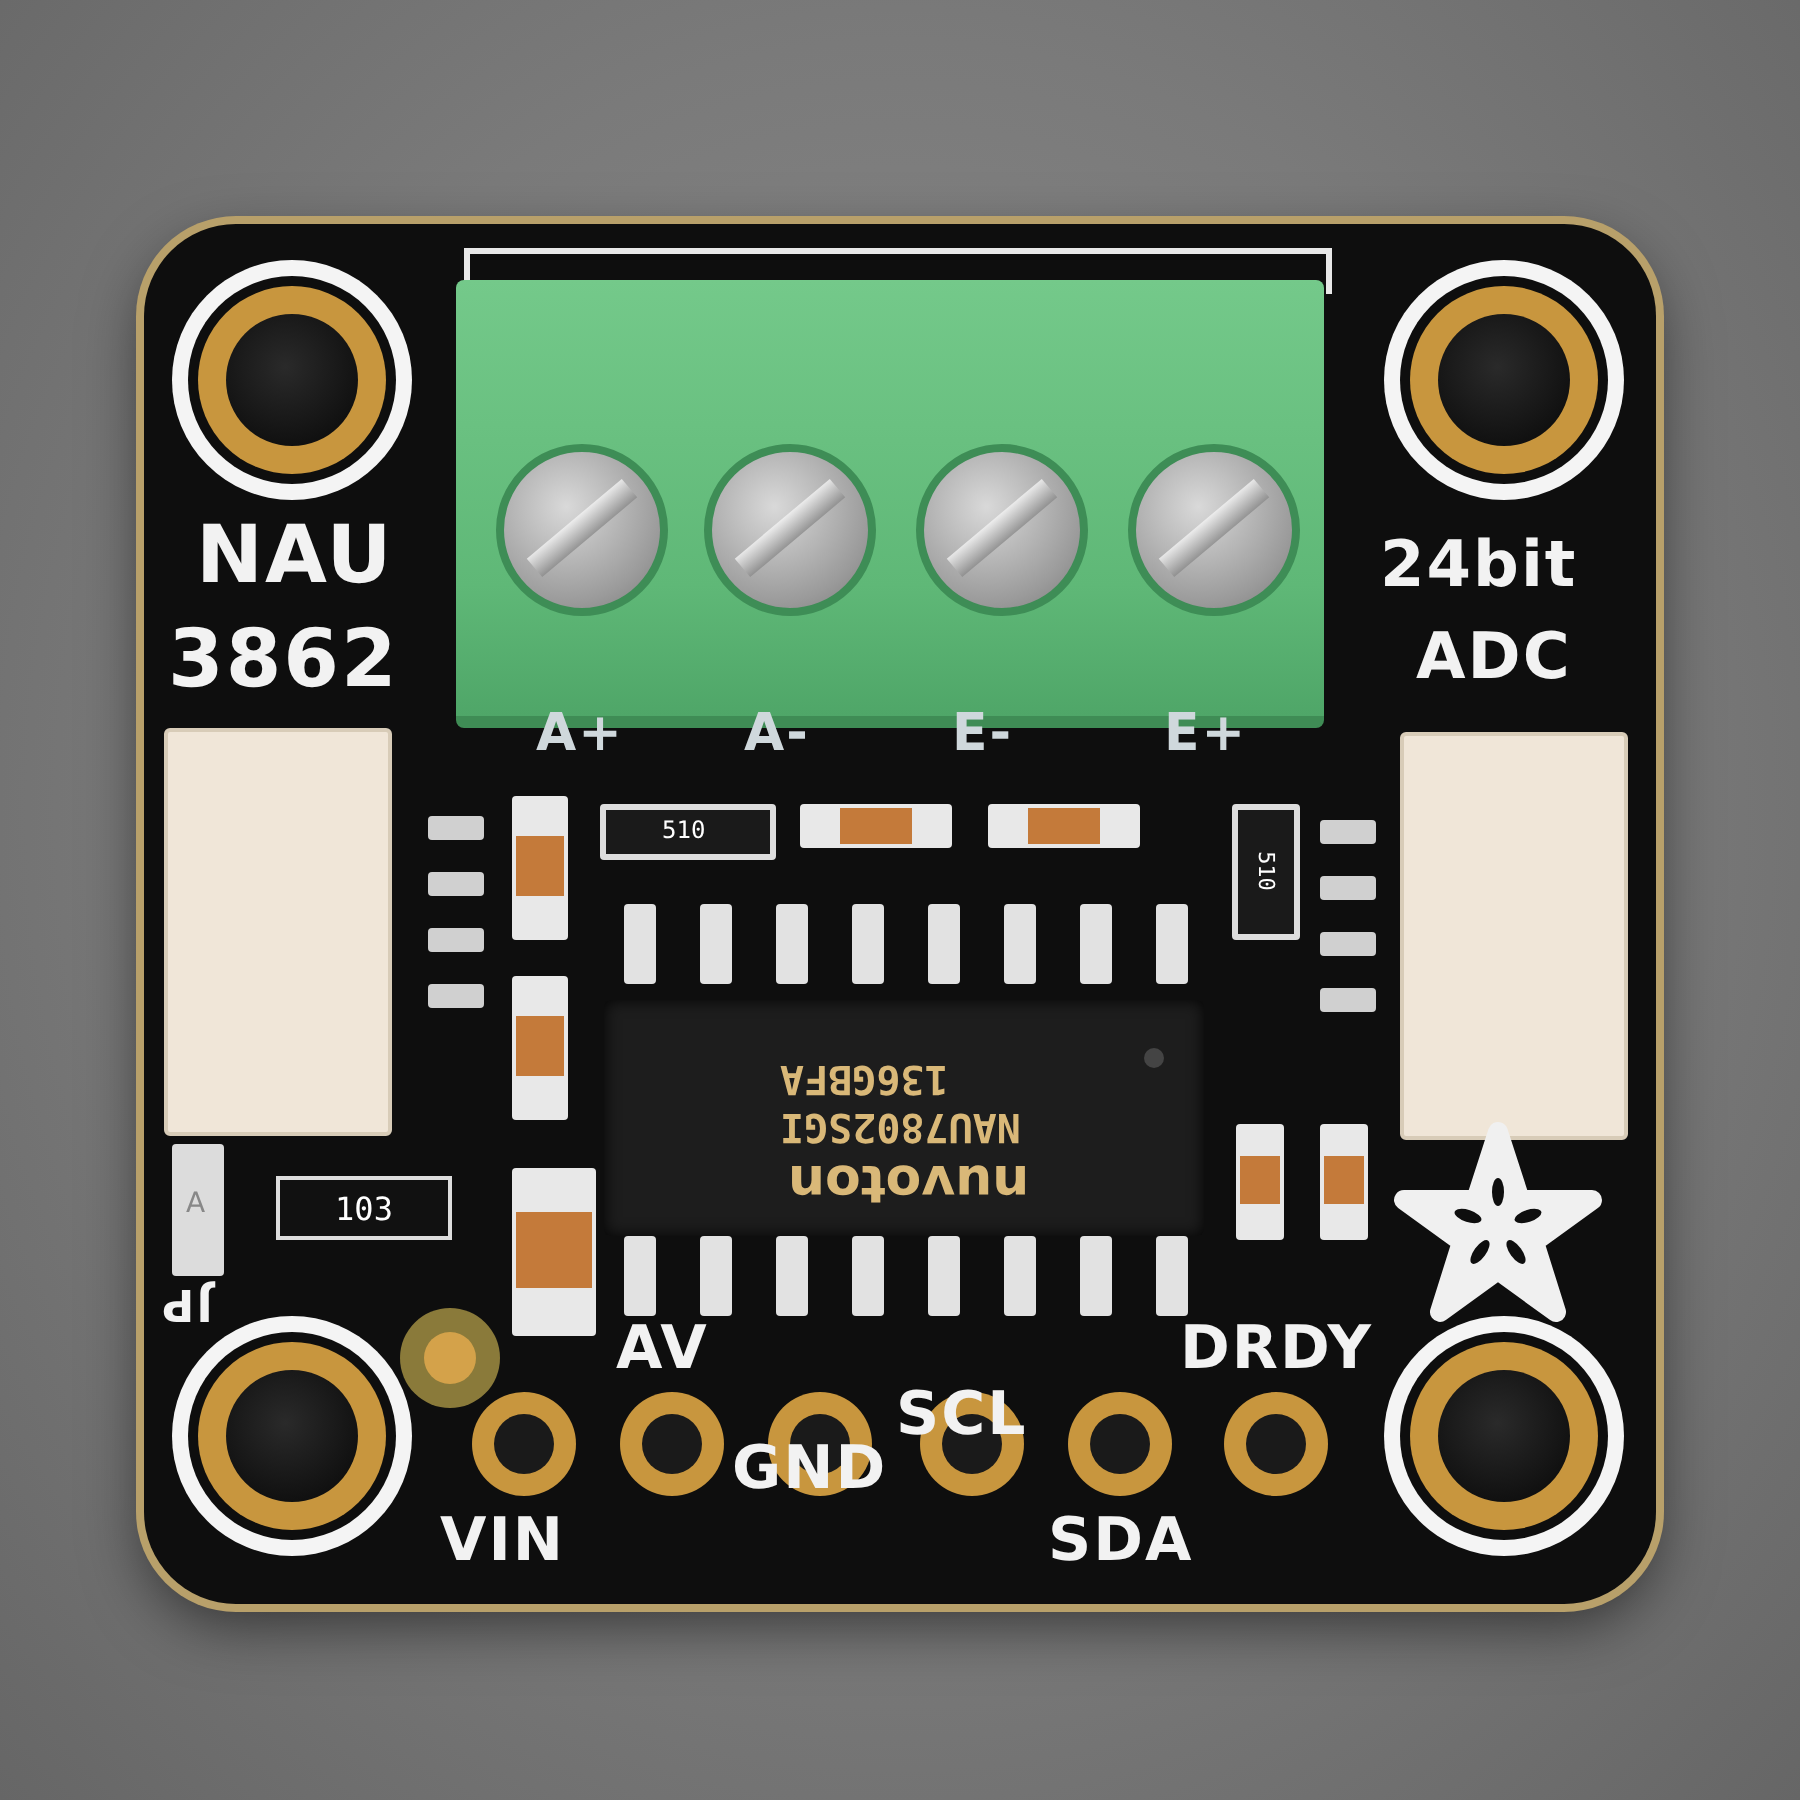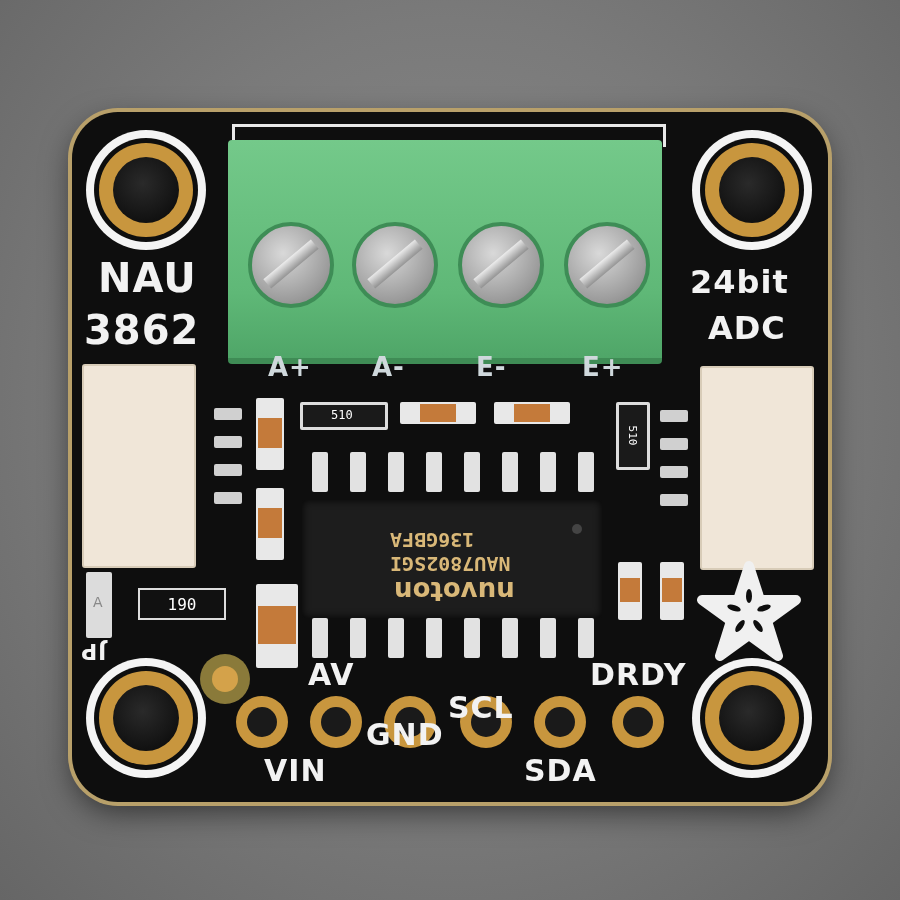"190" span { text: 190 -> 103 }
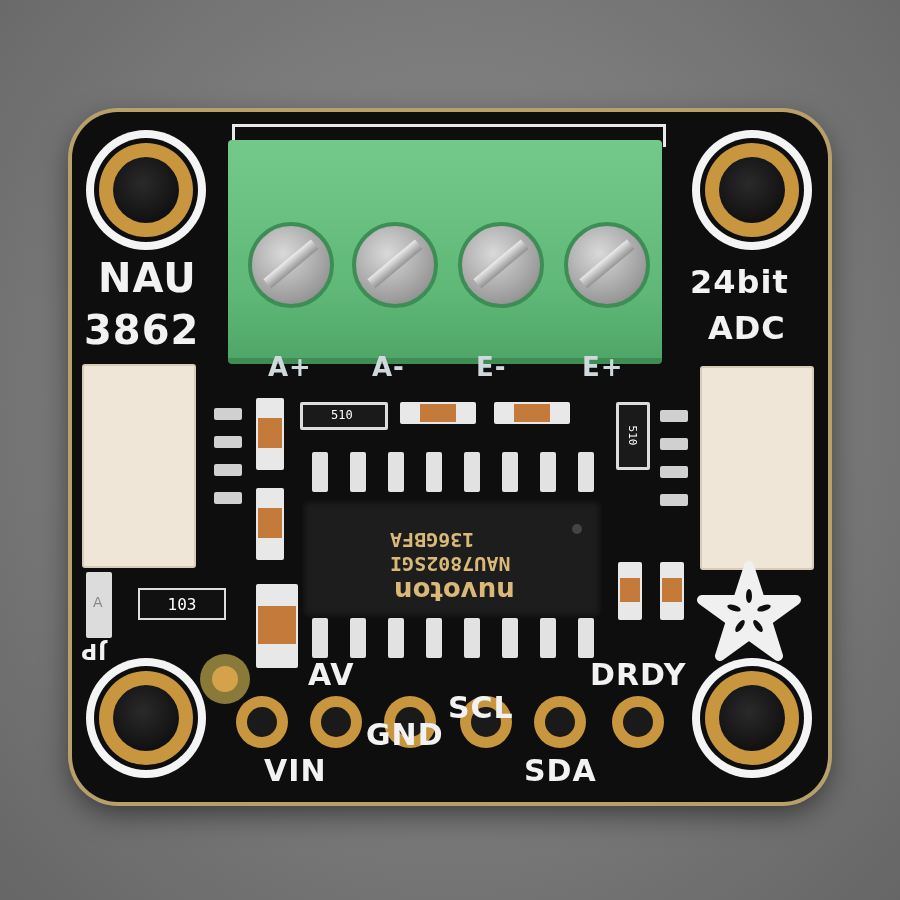"VIN" div.silk { margin-left: 44px -> none }
